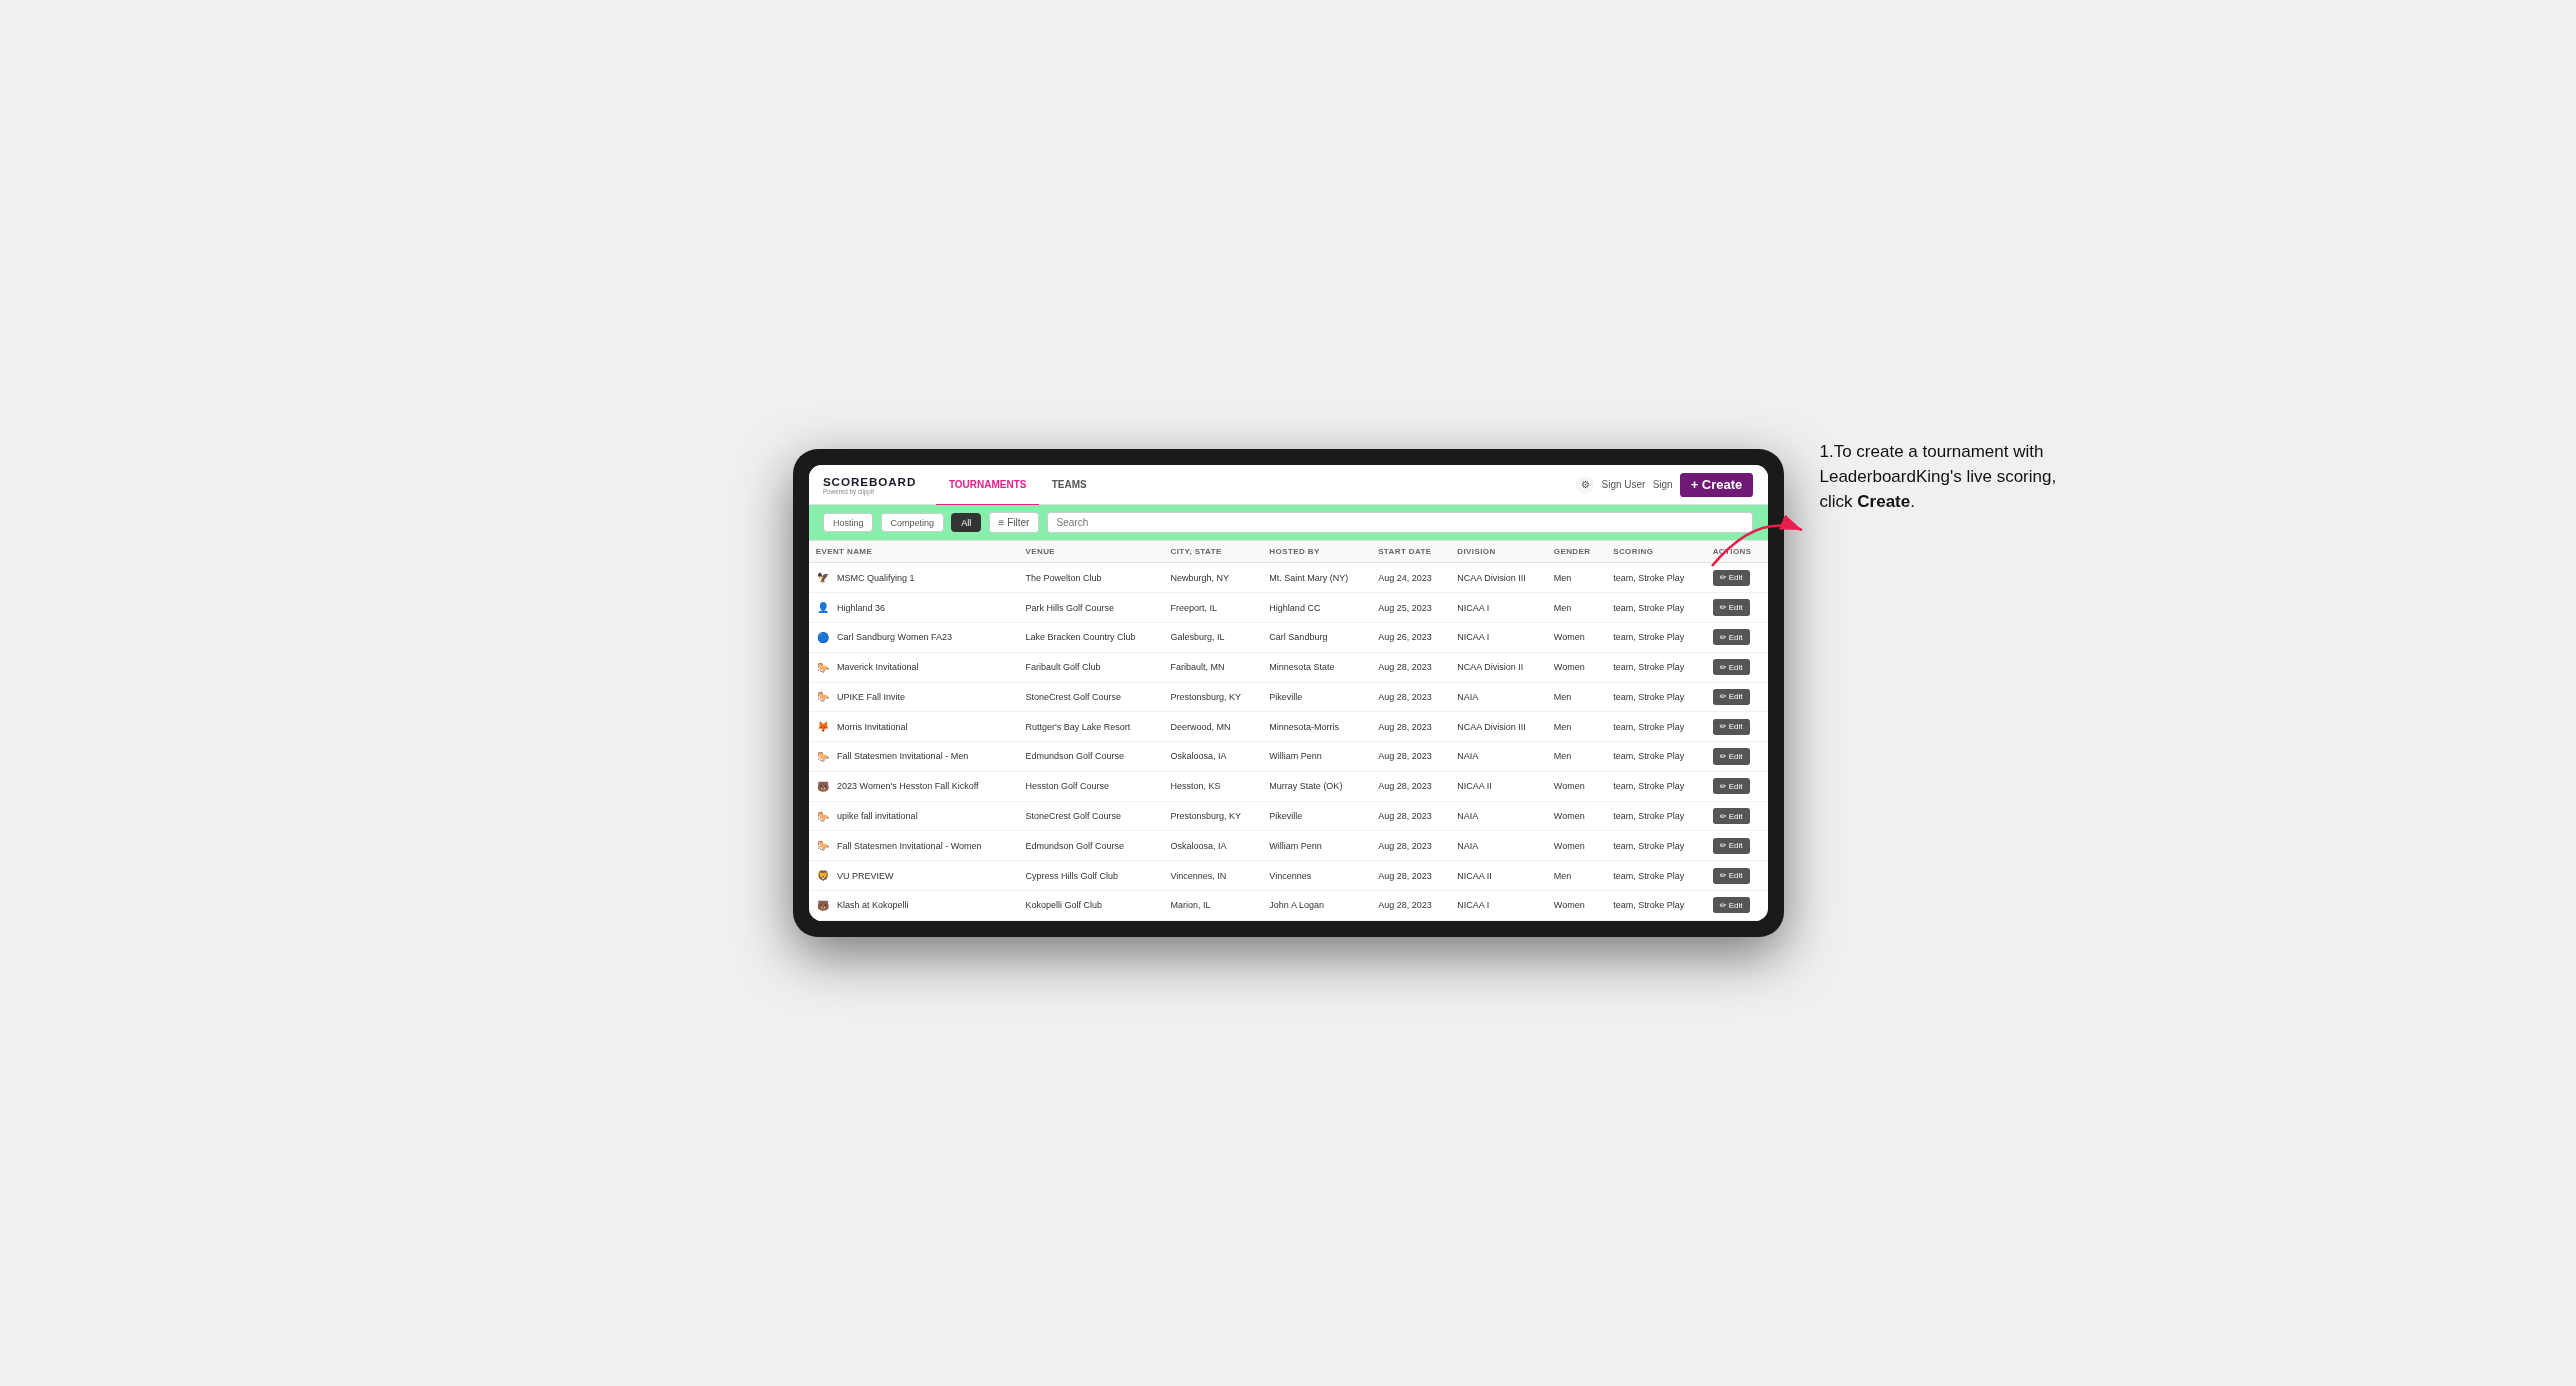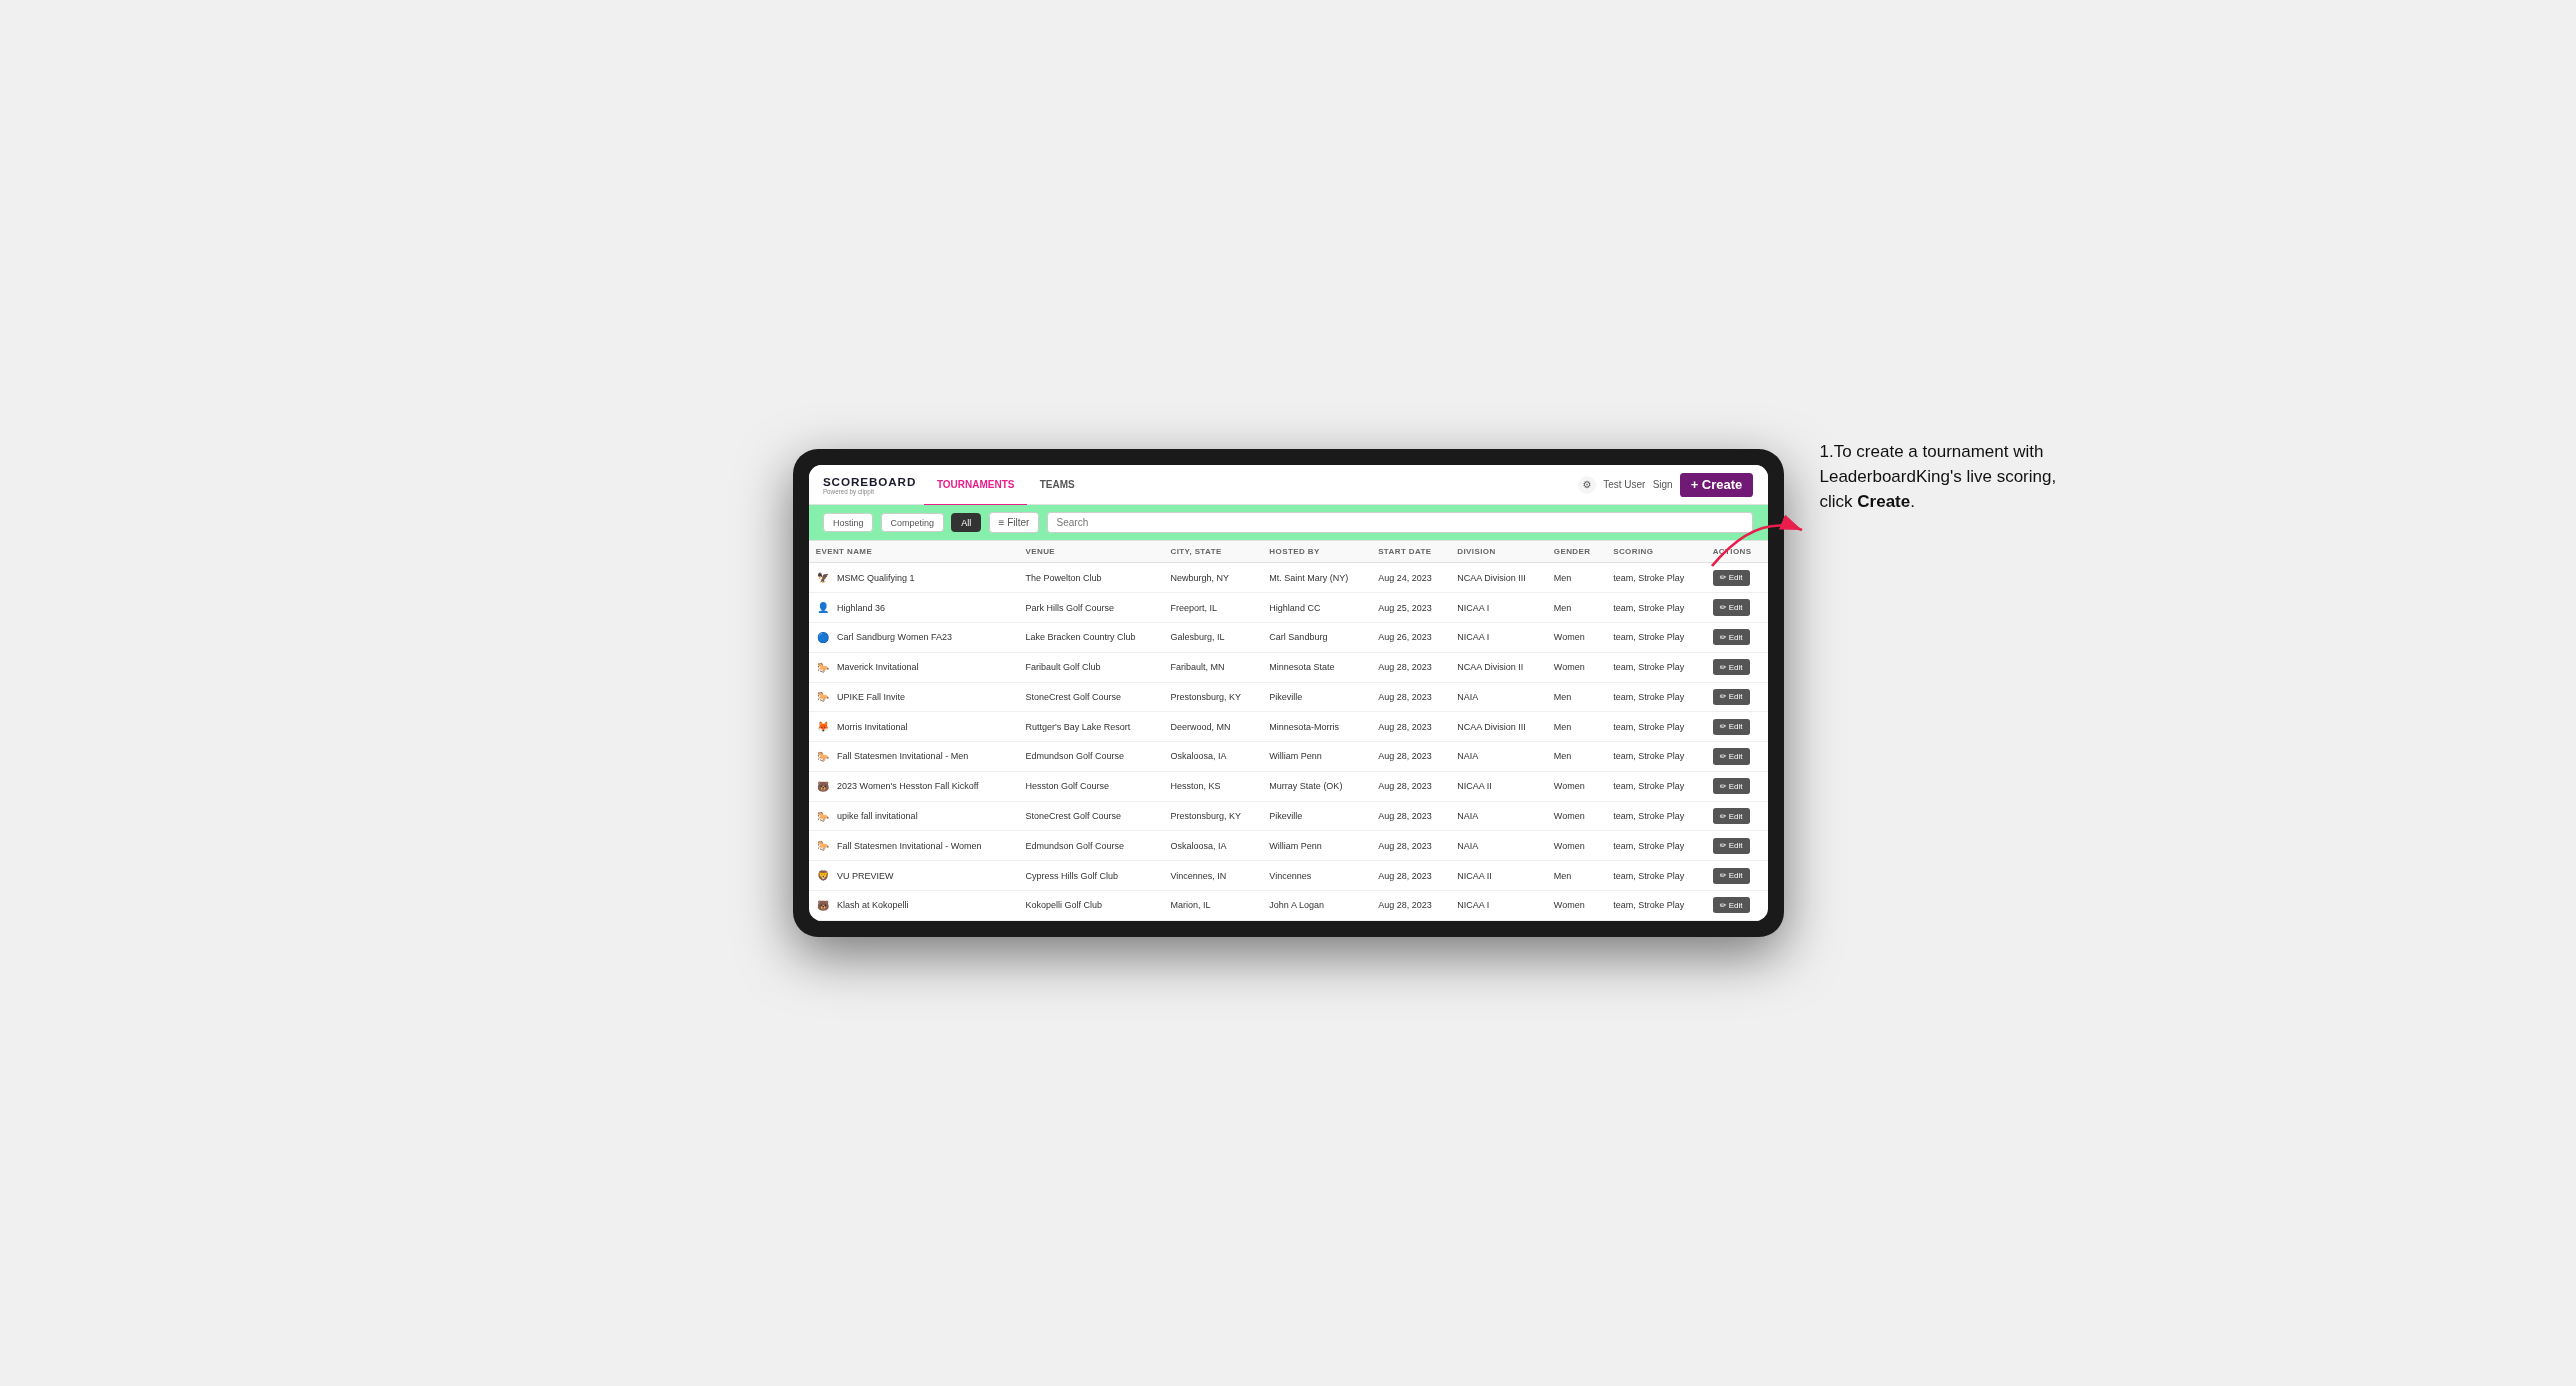"SCOREBOARD" .brand { margin-right: 8px -> 20px }
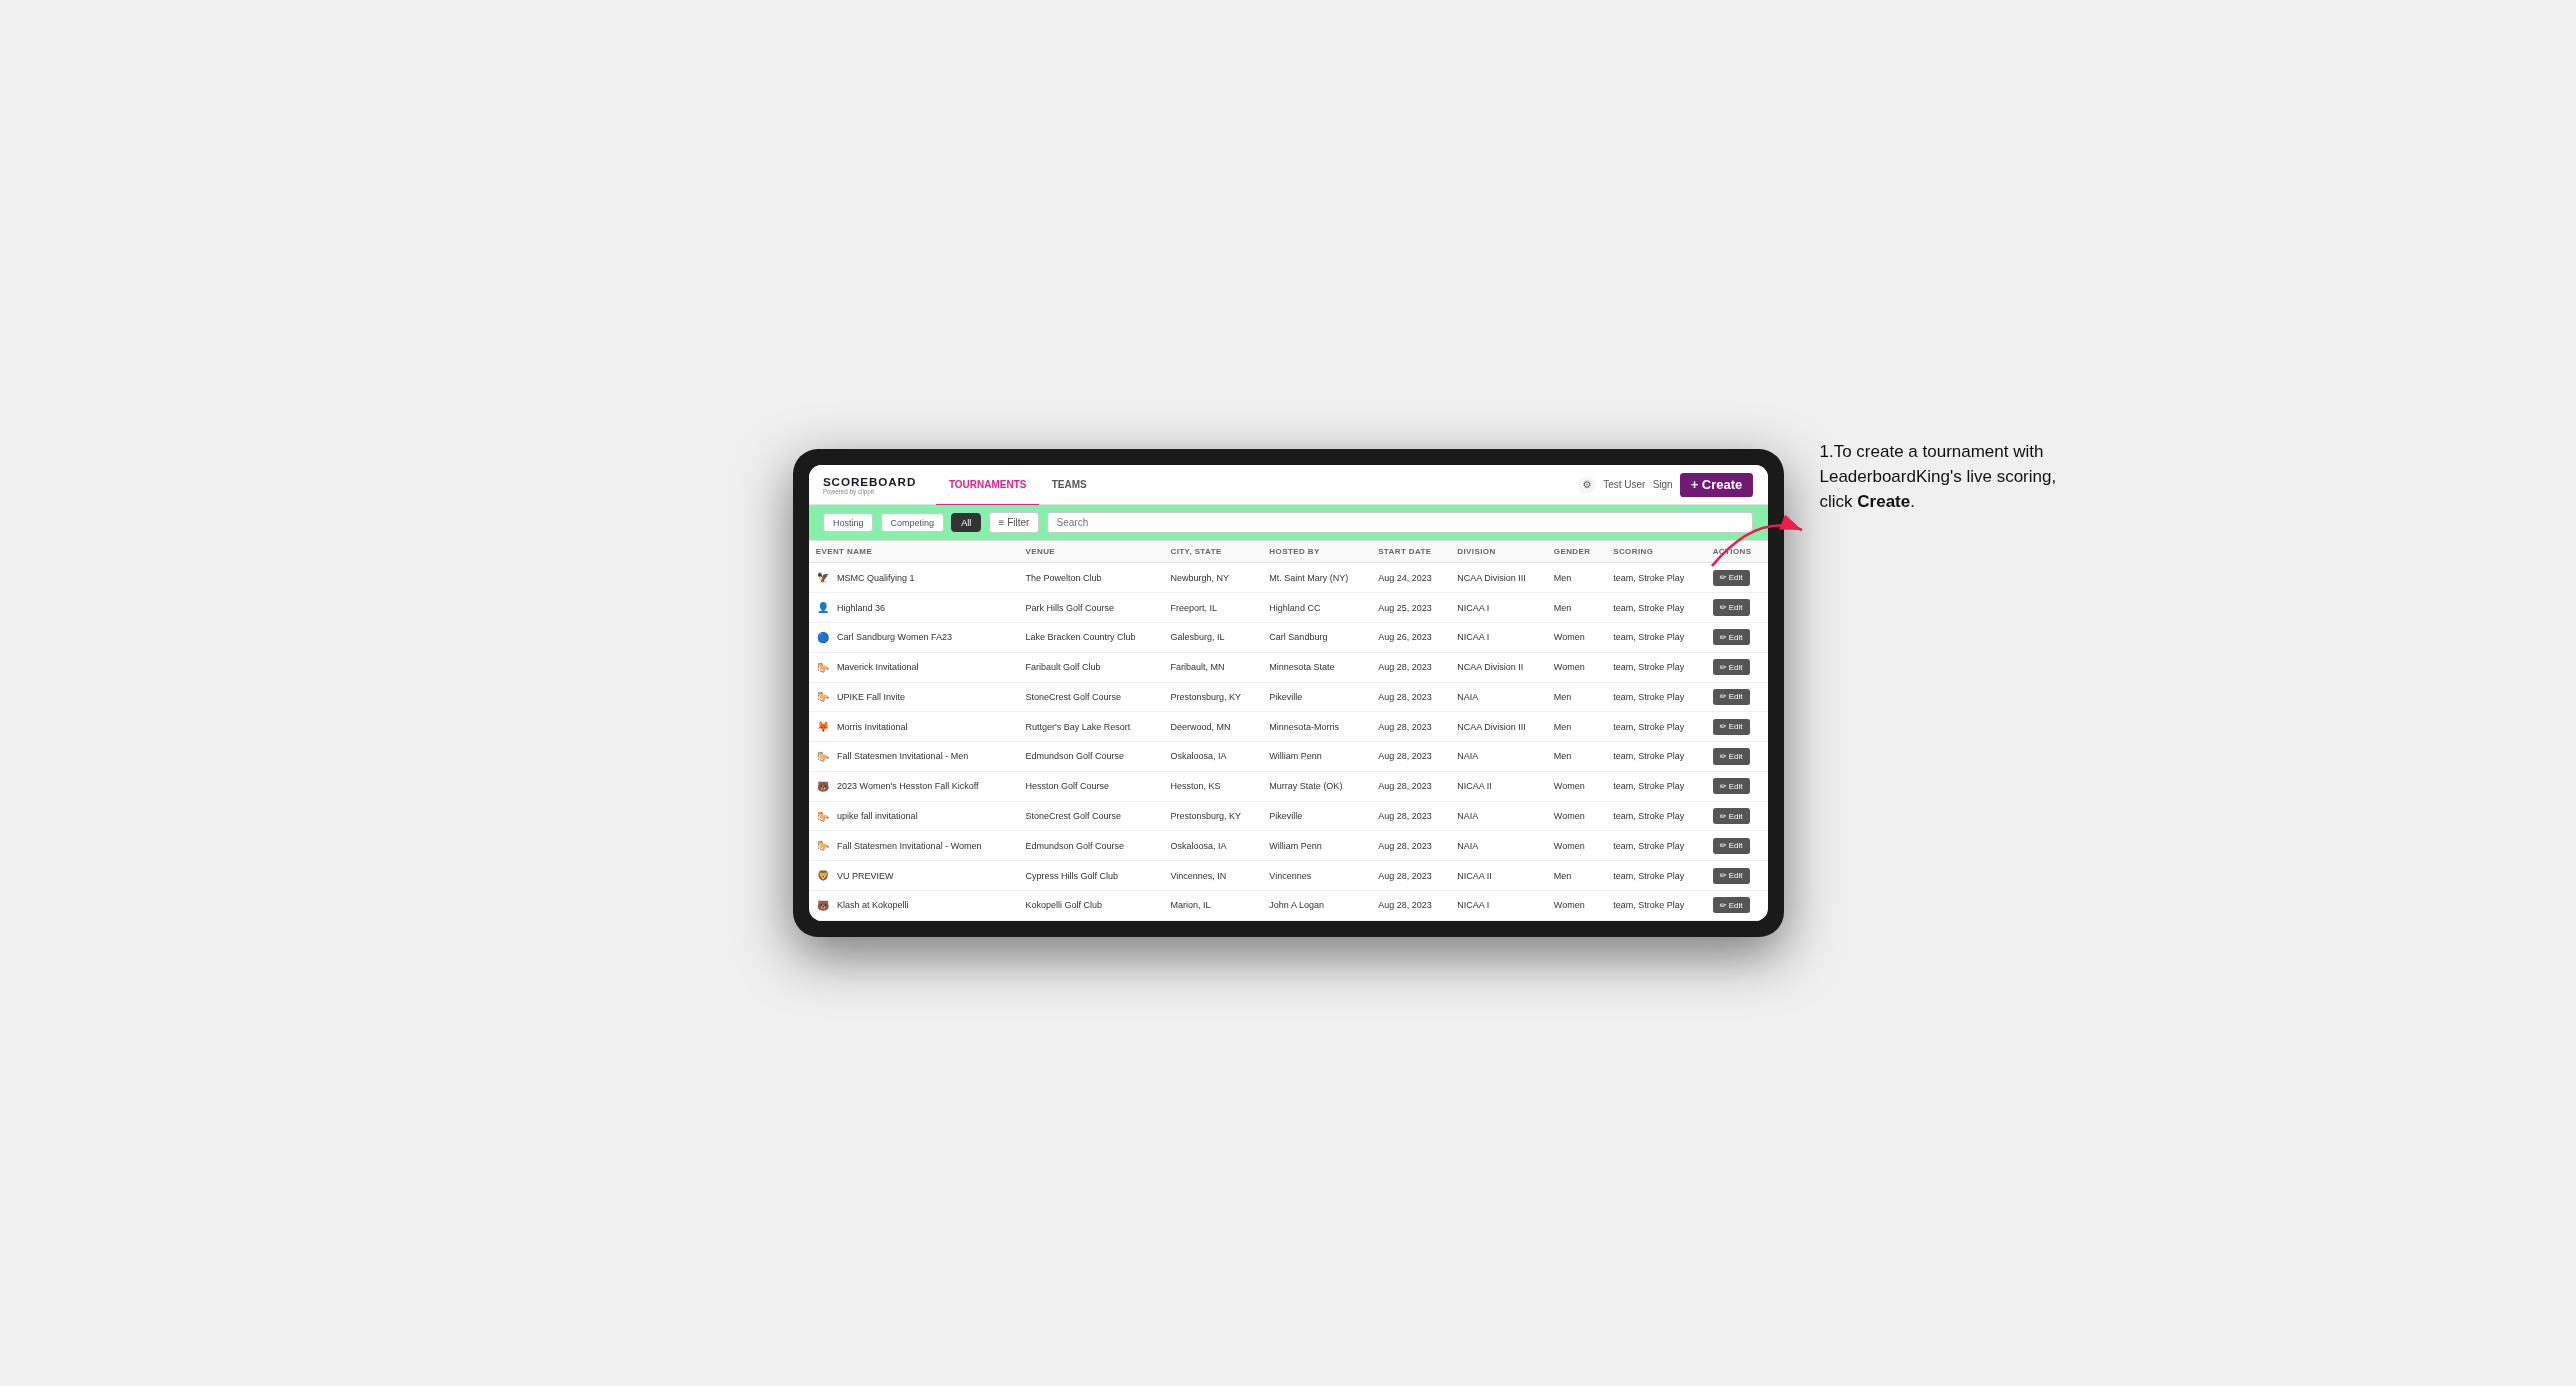"Test User" span { text: Test -> Sign }
